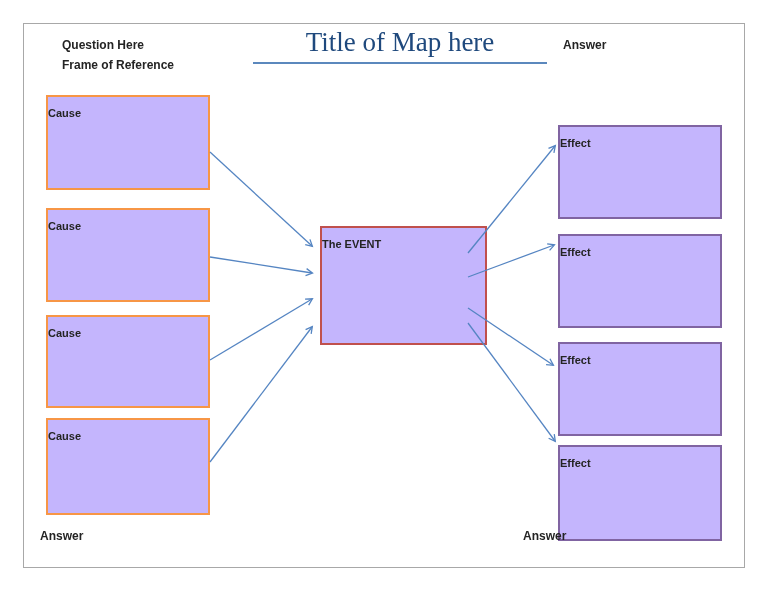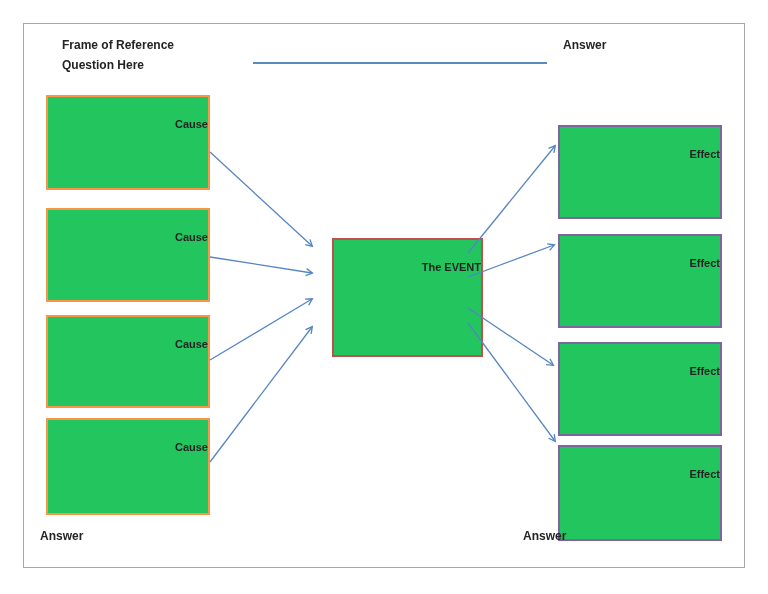"Title of Map here" div.map-title { html: none -> <div>Title of Map here</div> }
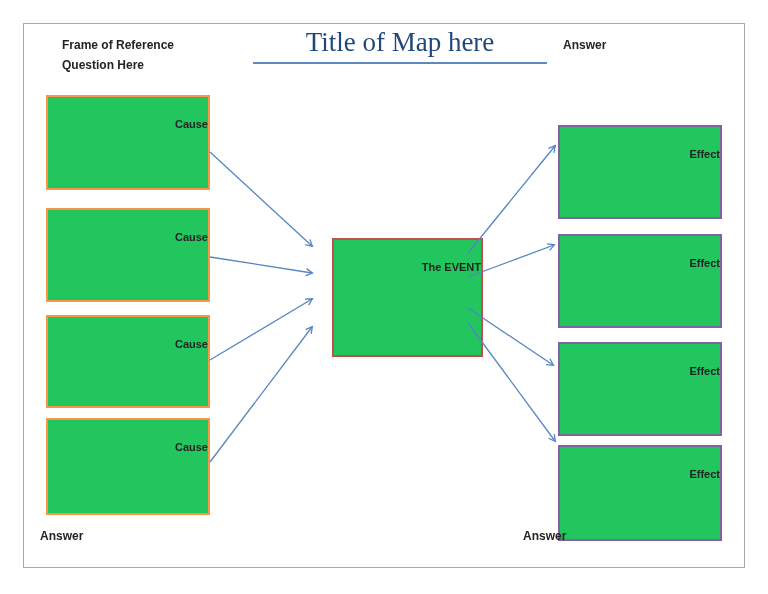"Frame of Reference" div { order: before "Question Here" -> after "Question Here" }
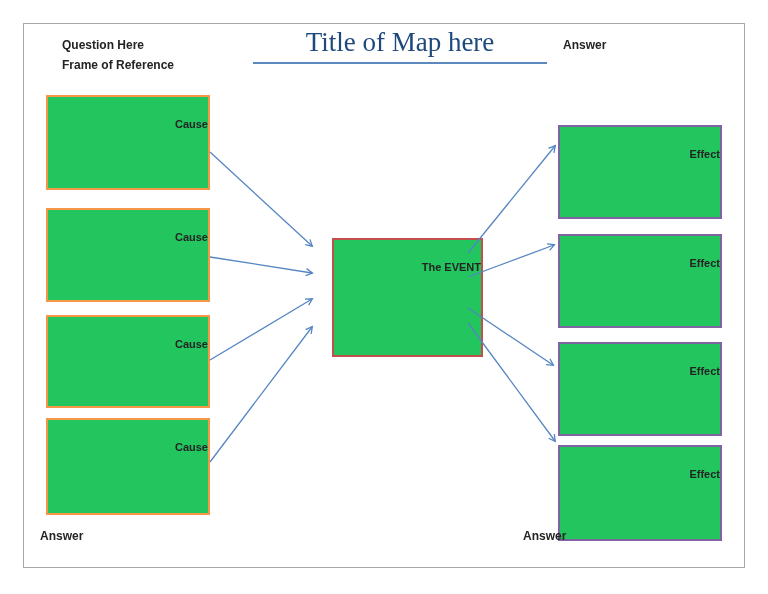"Cause" .node { background: #22c55e -> #c4b5fd; padding-top: 21px -> 10px; text-align: right -> left }
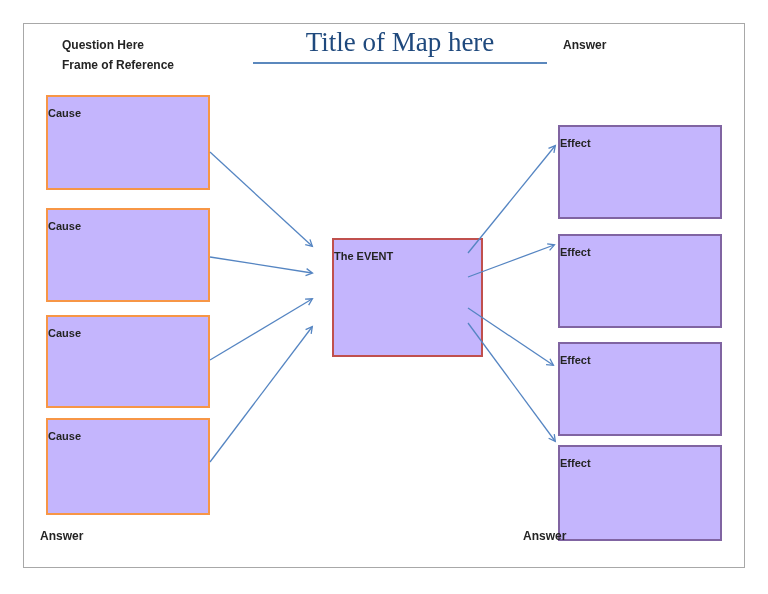"The EVENT" div.node { left: 332px -> 320px; margin-top: 12px -> none; width: 151px -> 167px }
